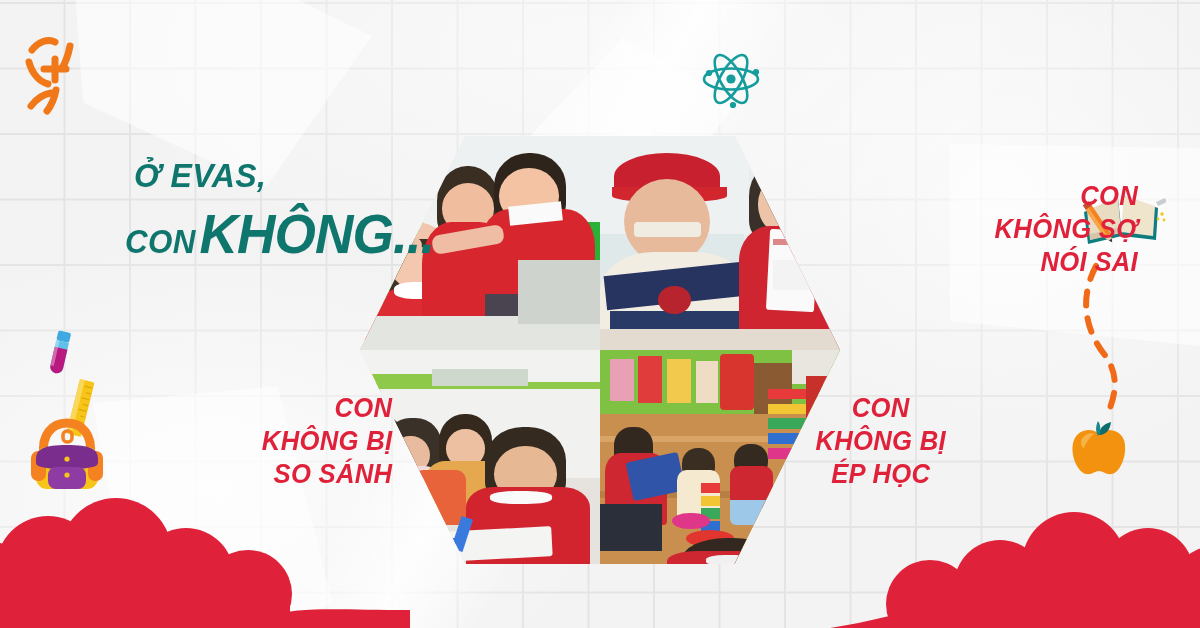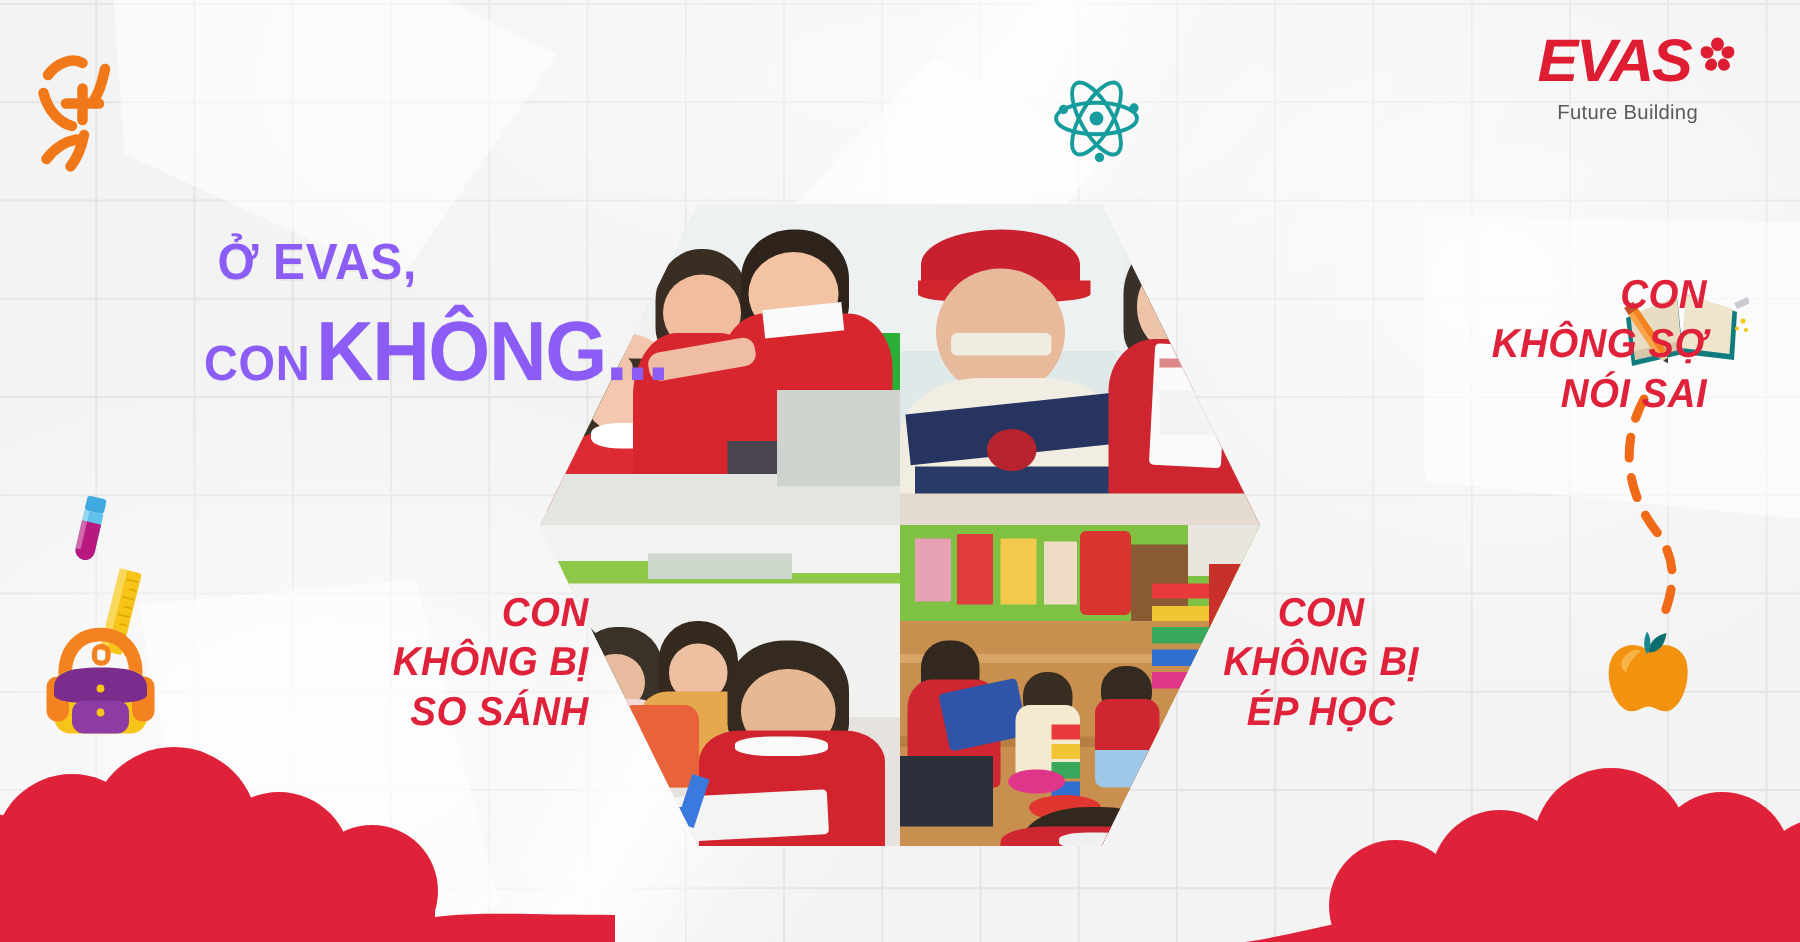"EVAS" div.logo { html: <div> <div> <span>EVAS</span> <svg> <g> <path></path> <path></path> <path></path> <path></path> <path></path> </g> </svg> </div> <div>Future Building</div> </div> -> none }
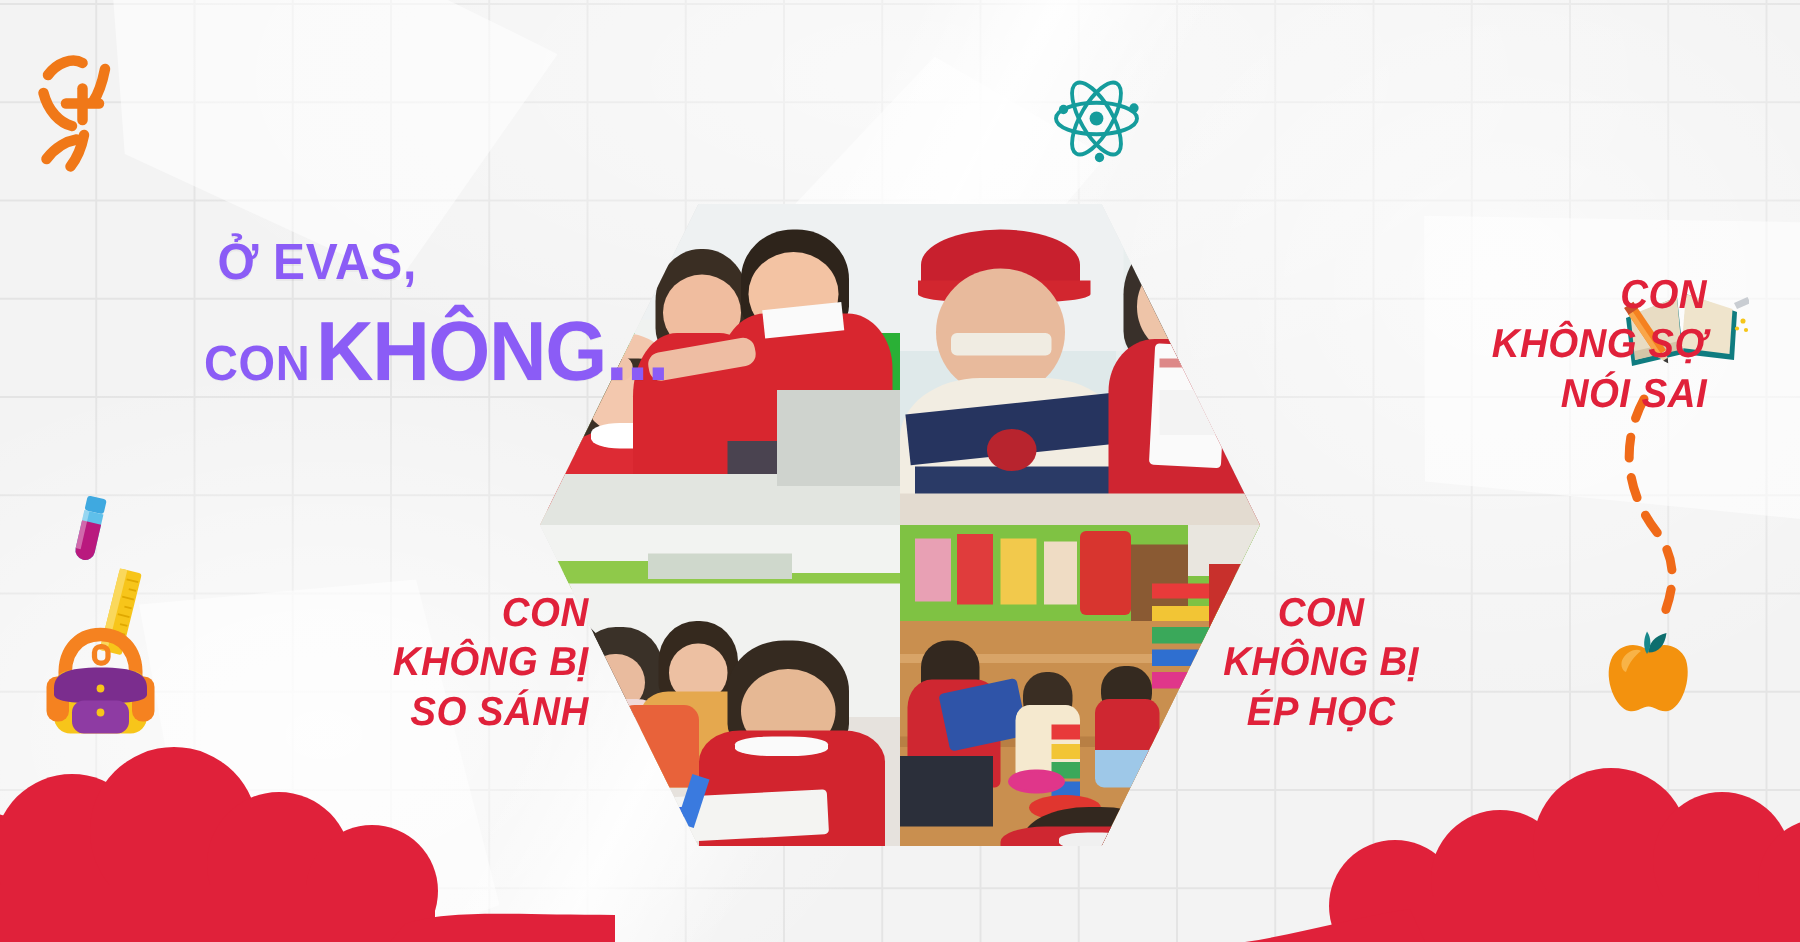"Ở EVAS," .headline { color: #8b5cf6 -> #0f766e; font-style: none -> italic; left: 136px -> 125px }
